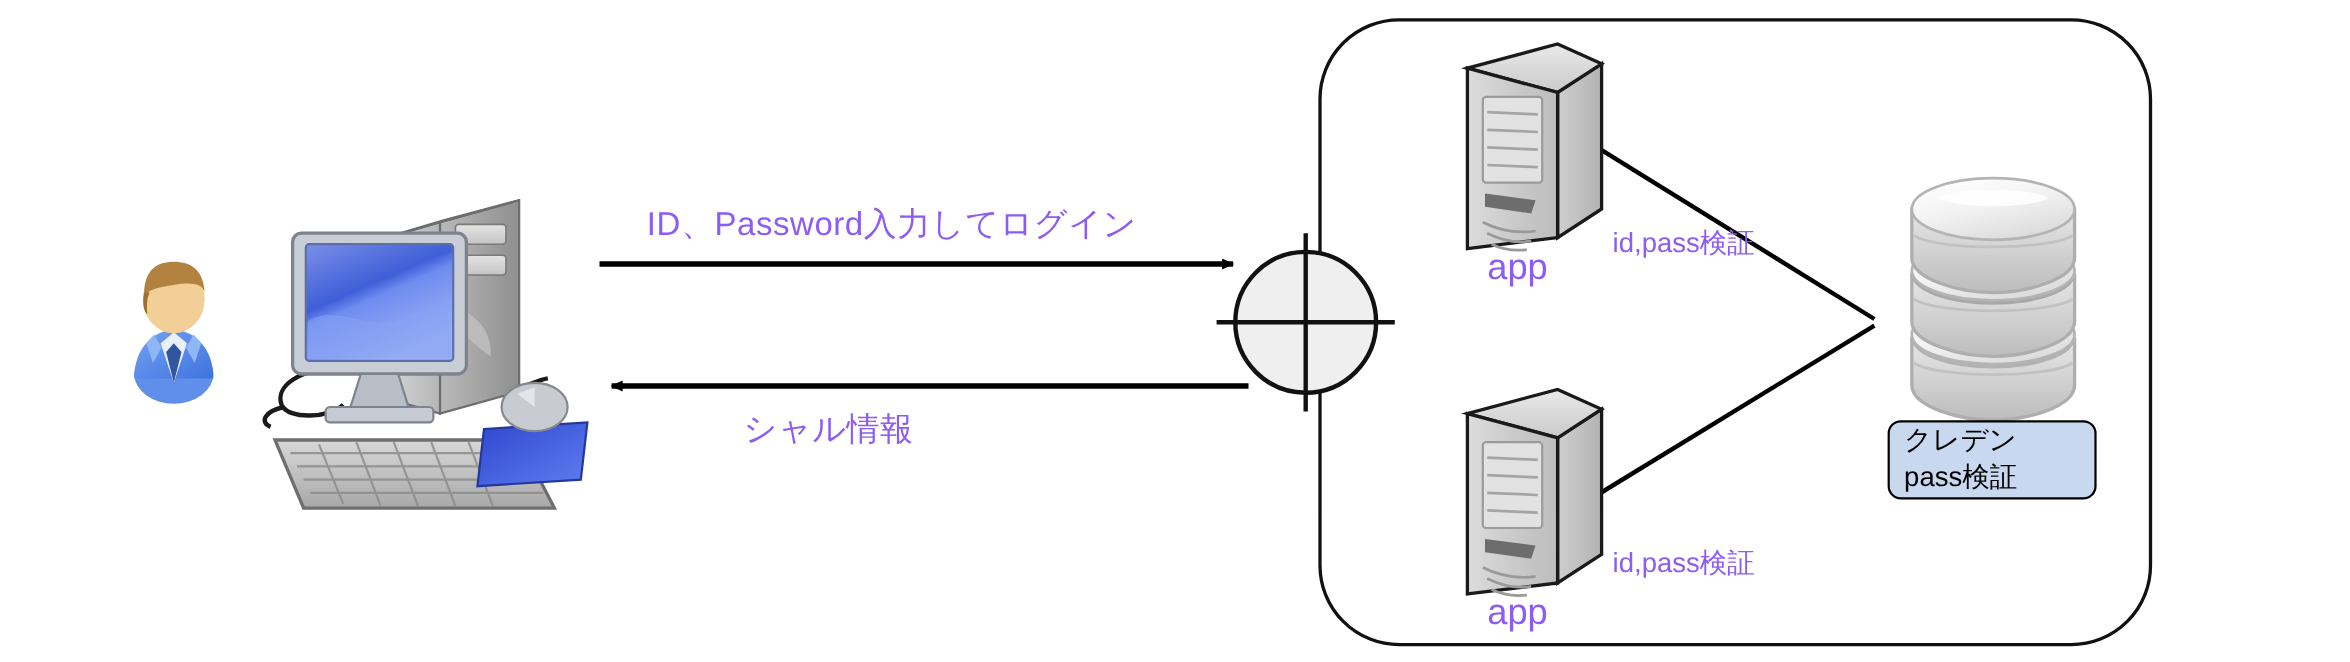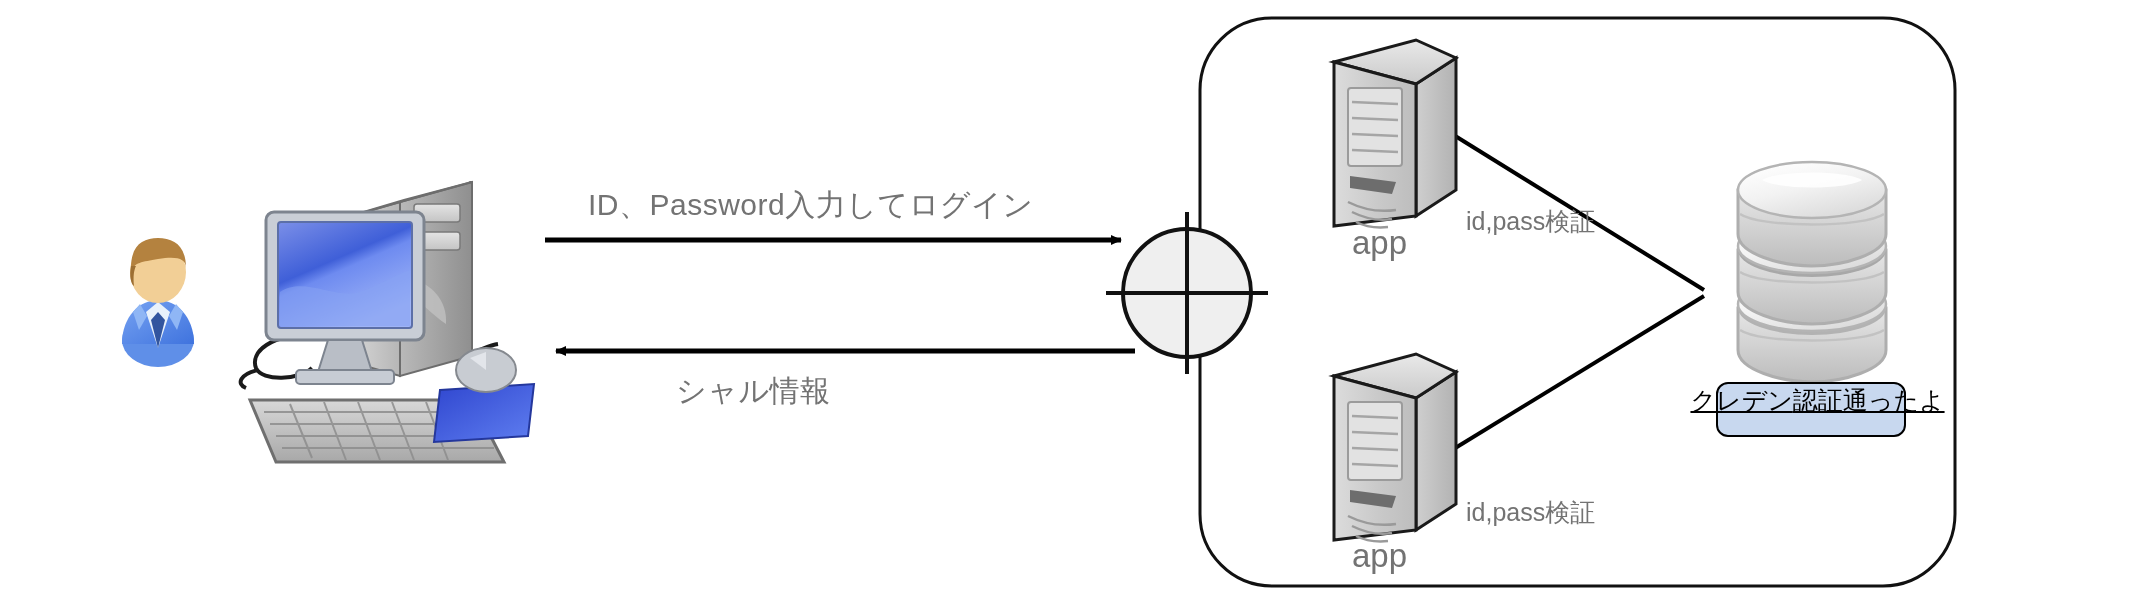"ID、Password入力してログイン" .lbl { color: #737373 -> #8b5cf6 }
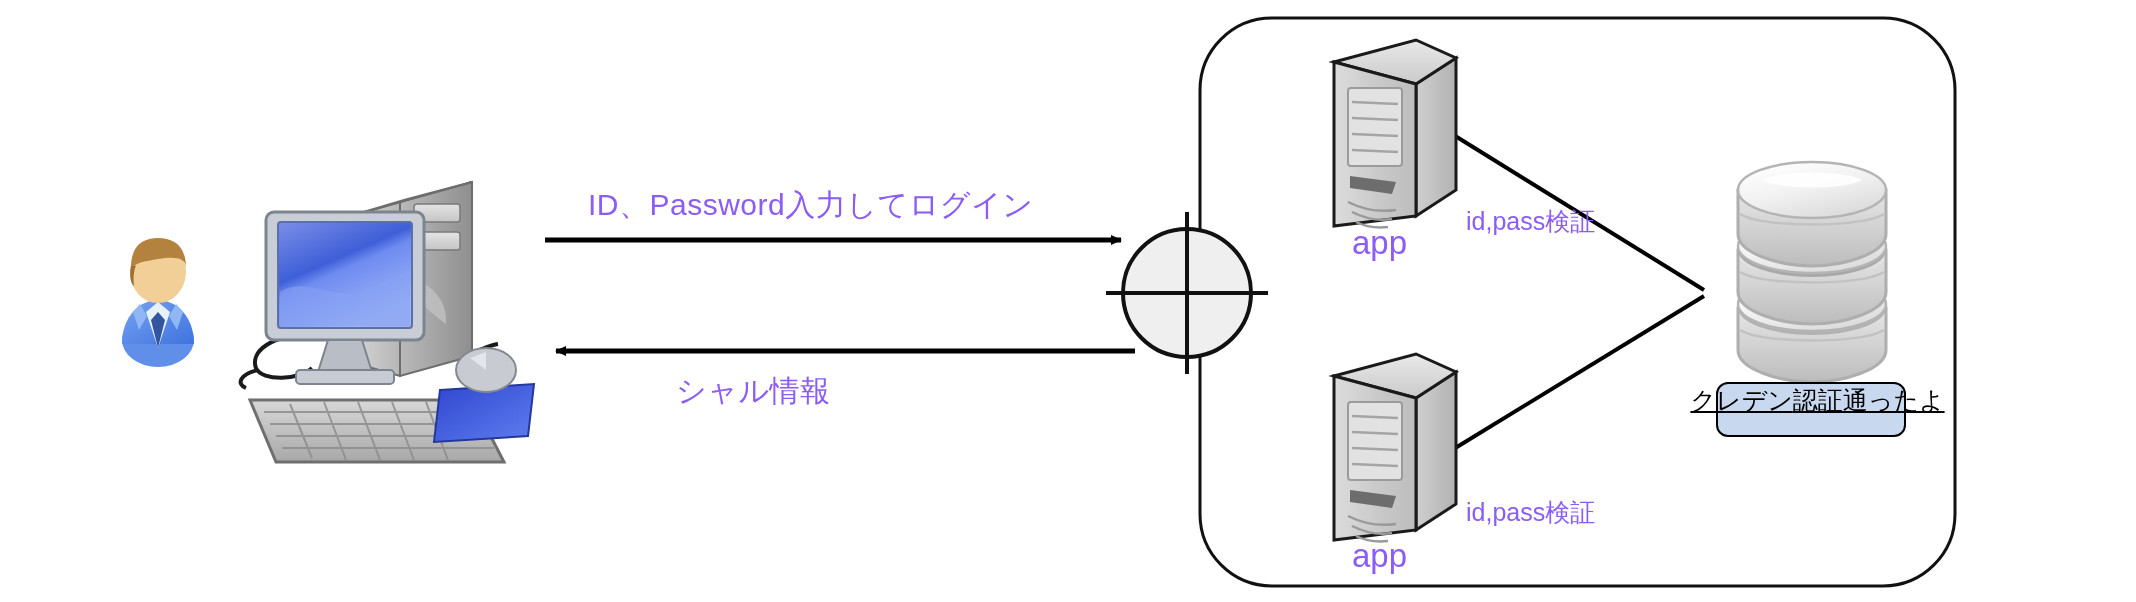"クレデン" #credential-box { flex-direction: none -> column; height: 55px -> 72px; text-decoration: underline -> none }
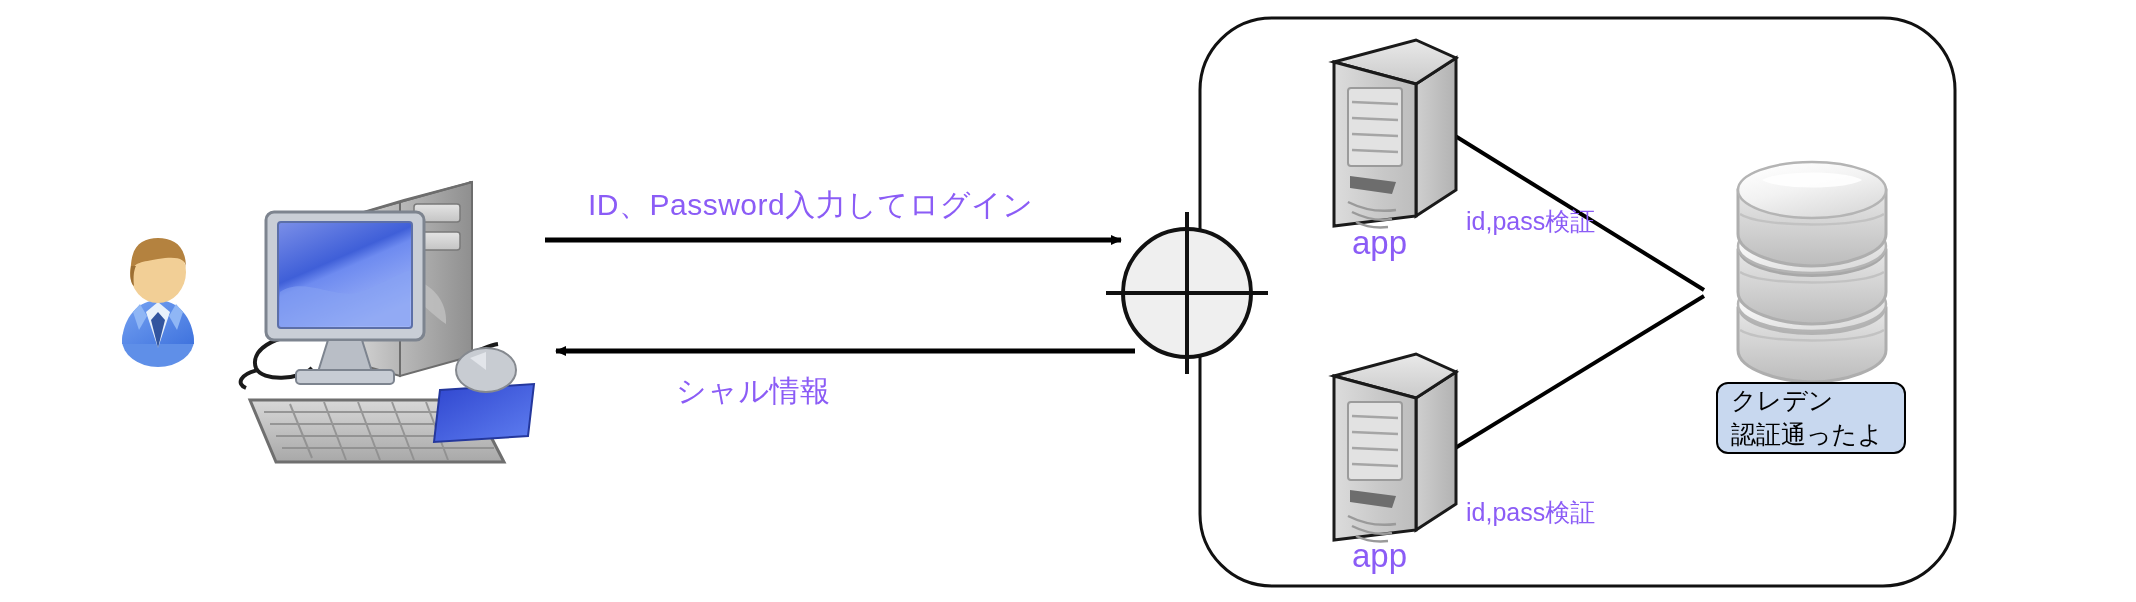"認証通ったよ" span.cline { text: 認証通ったよ -> pass検証 }
